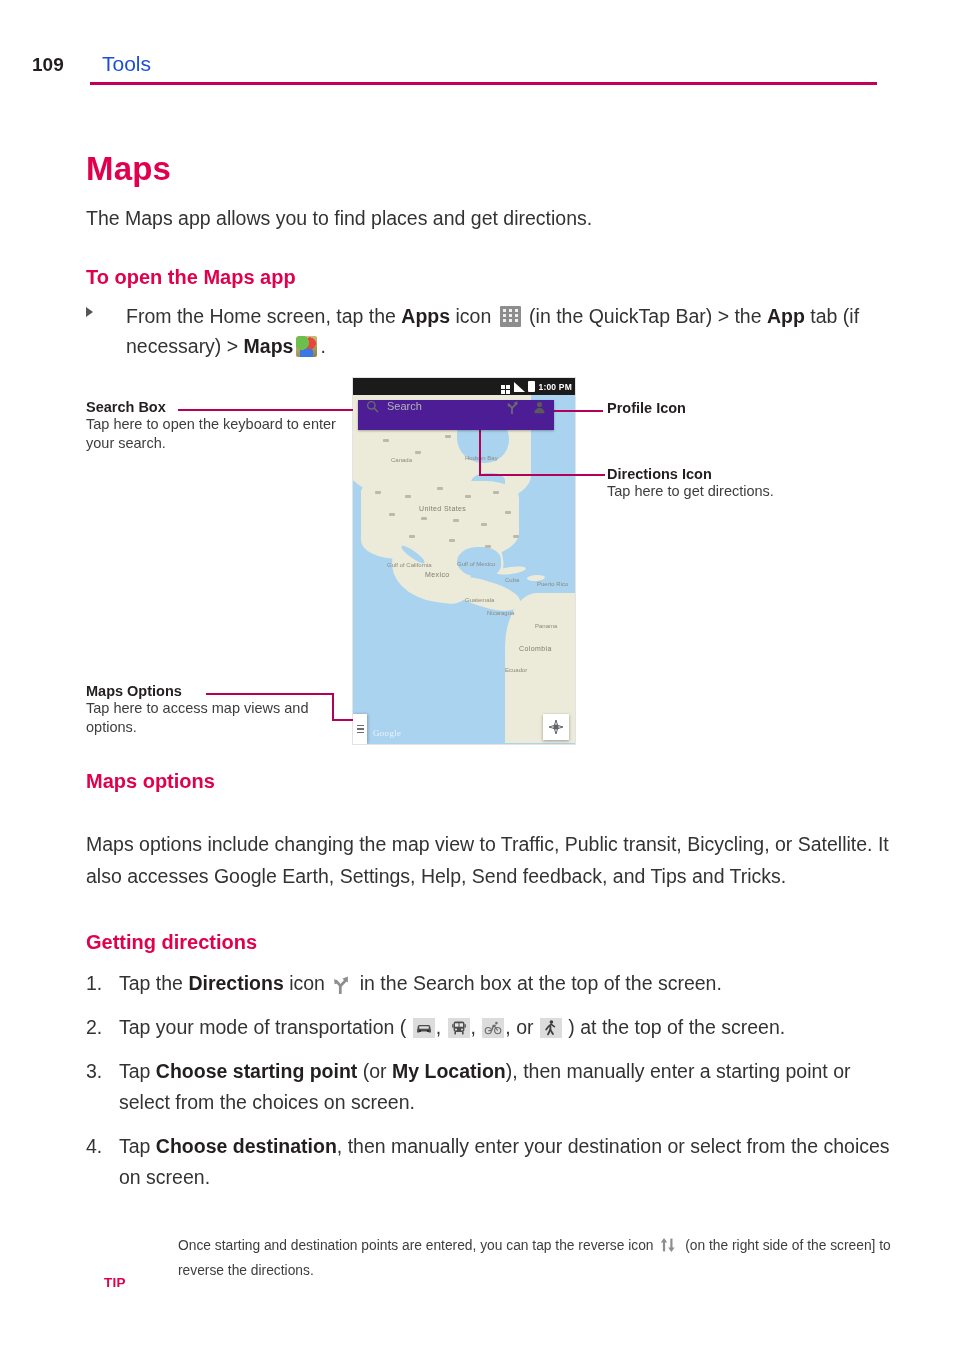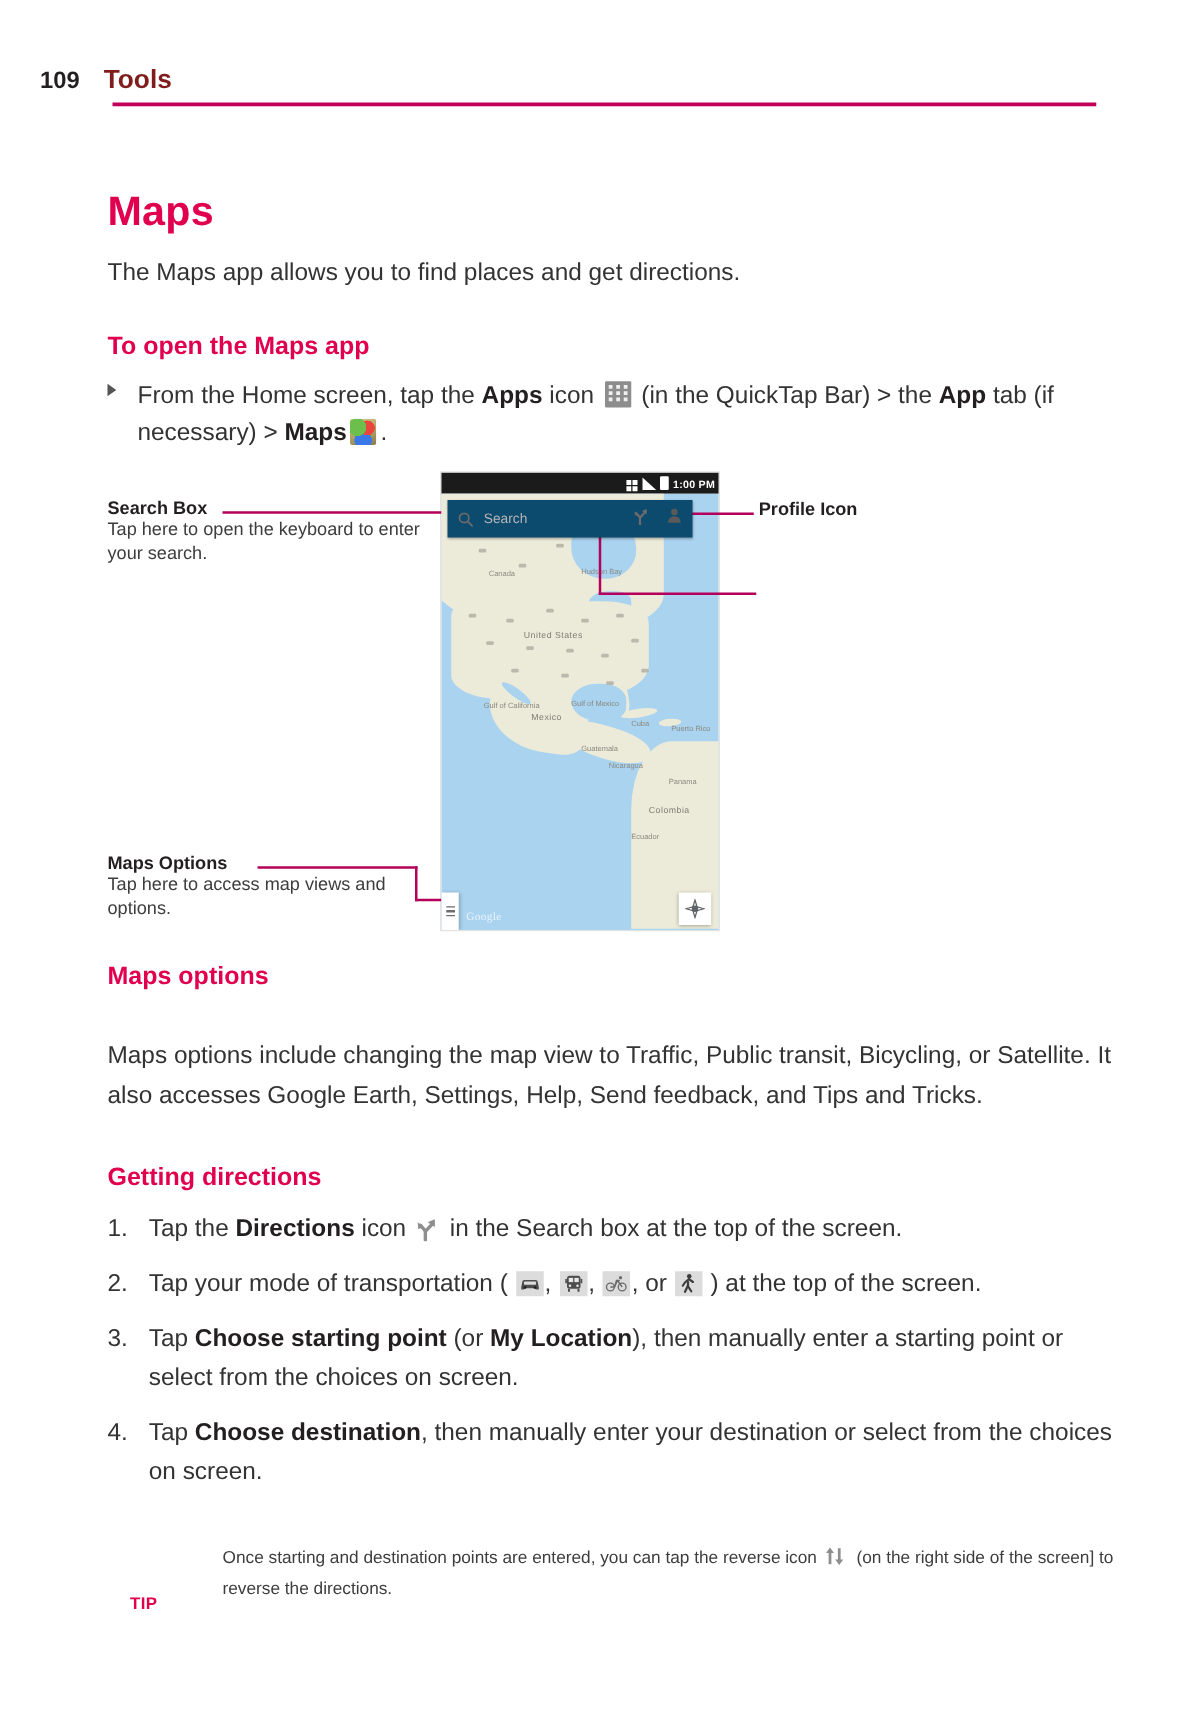"Tools" .header-title { color: #7f1d1d -> #1d4ed8; font-weight: bold -> normal; left: 83px -> 102px }
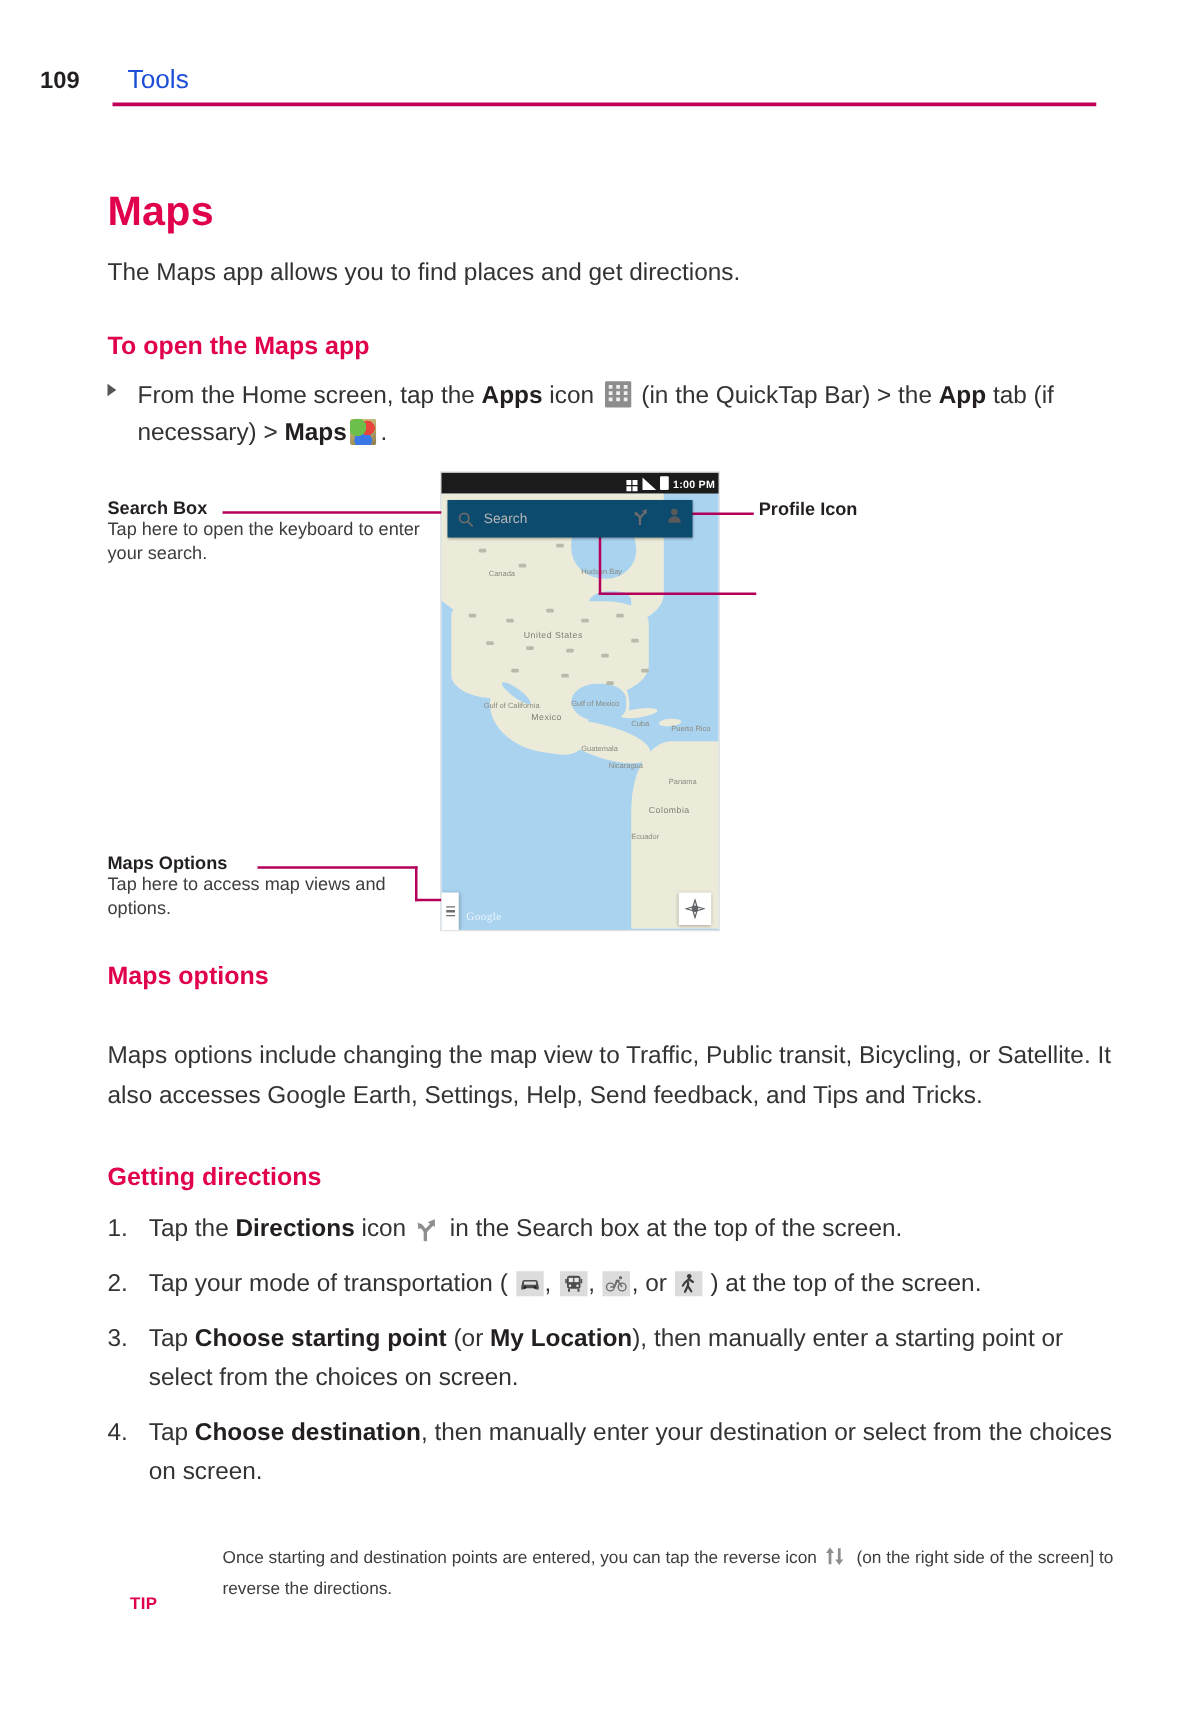"From the Home screen, tap" .bullet-text { margin-left: 24px -> 40px }
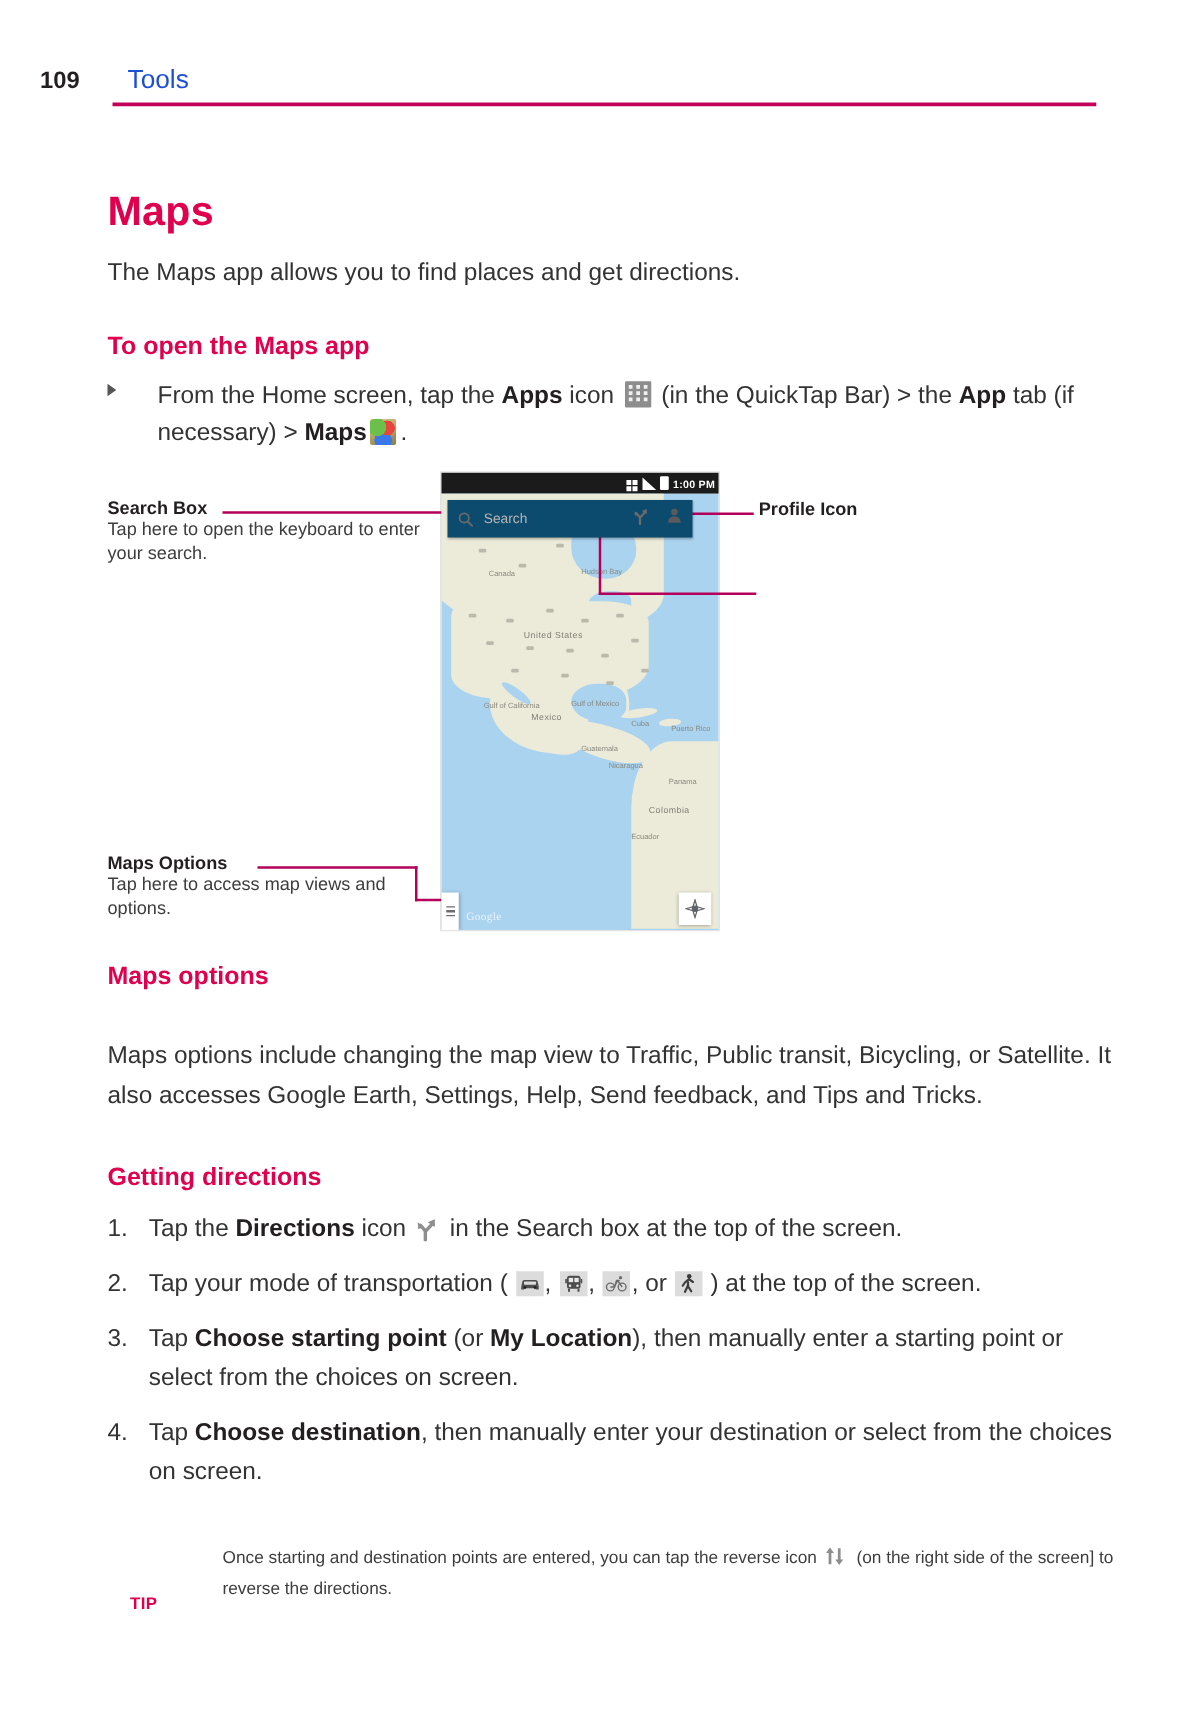"Search" .searchbar { align-items: center -> none; background: #0c4a6e -> #4c1d95 }
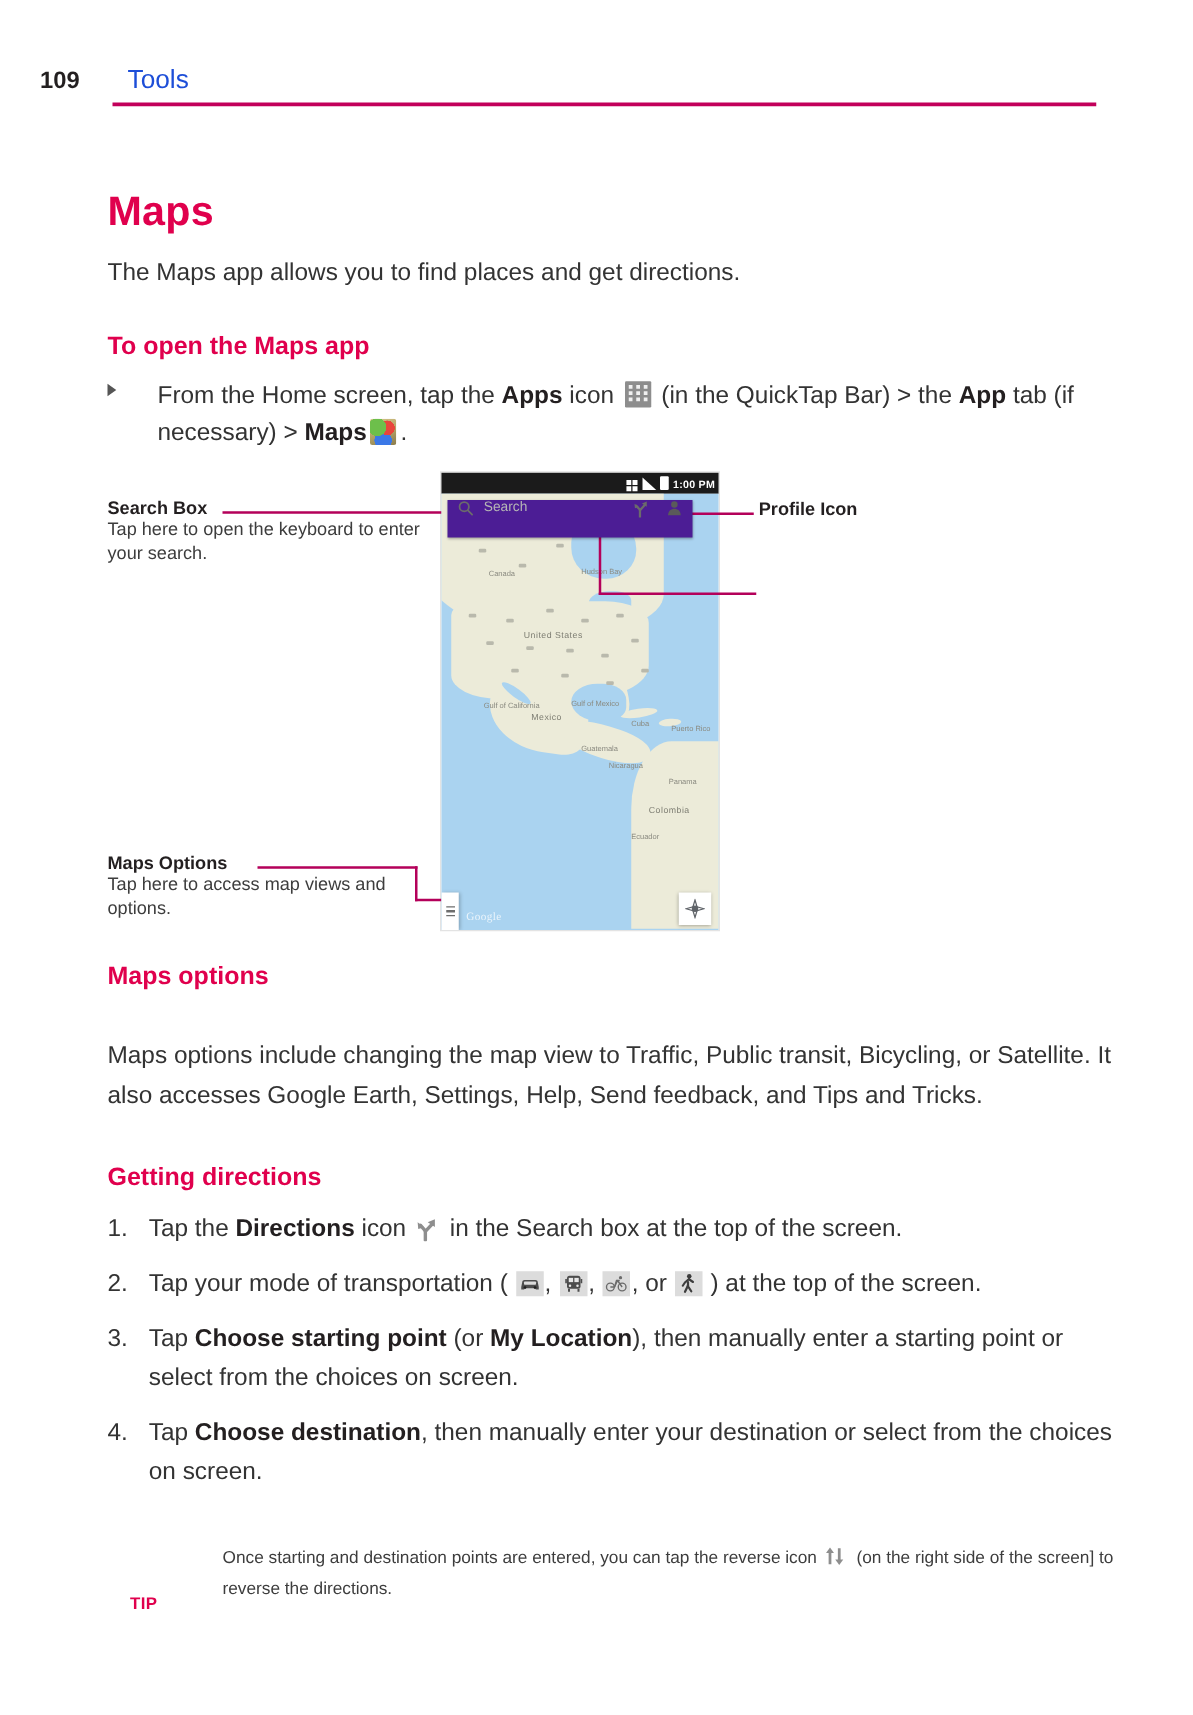"Directions Icon" div.callout { html: none -> <div> <div>Directions Icon</div> <div>Tap here to get directions.</div> </div> }
